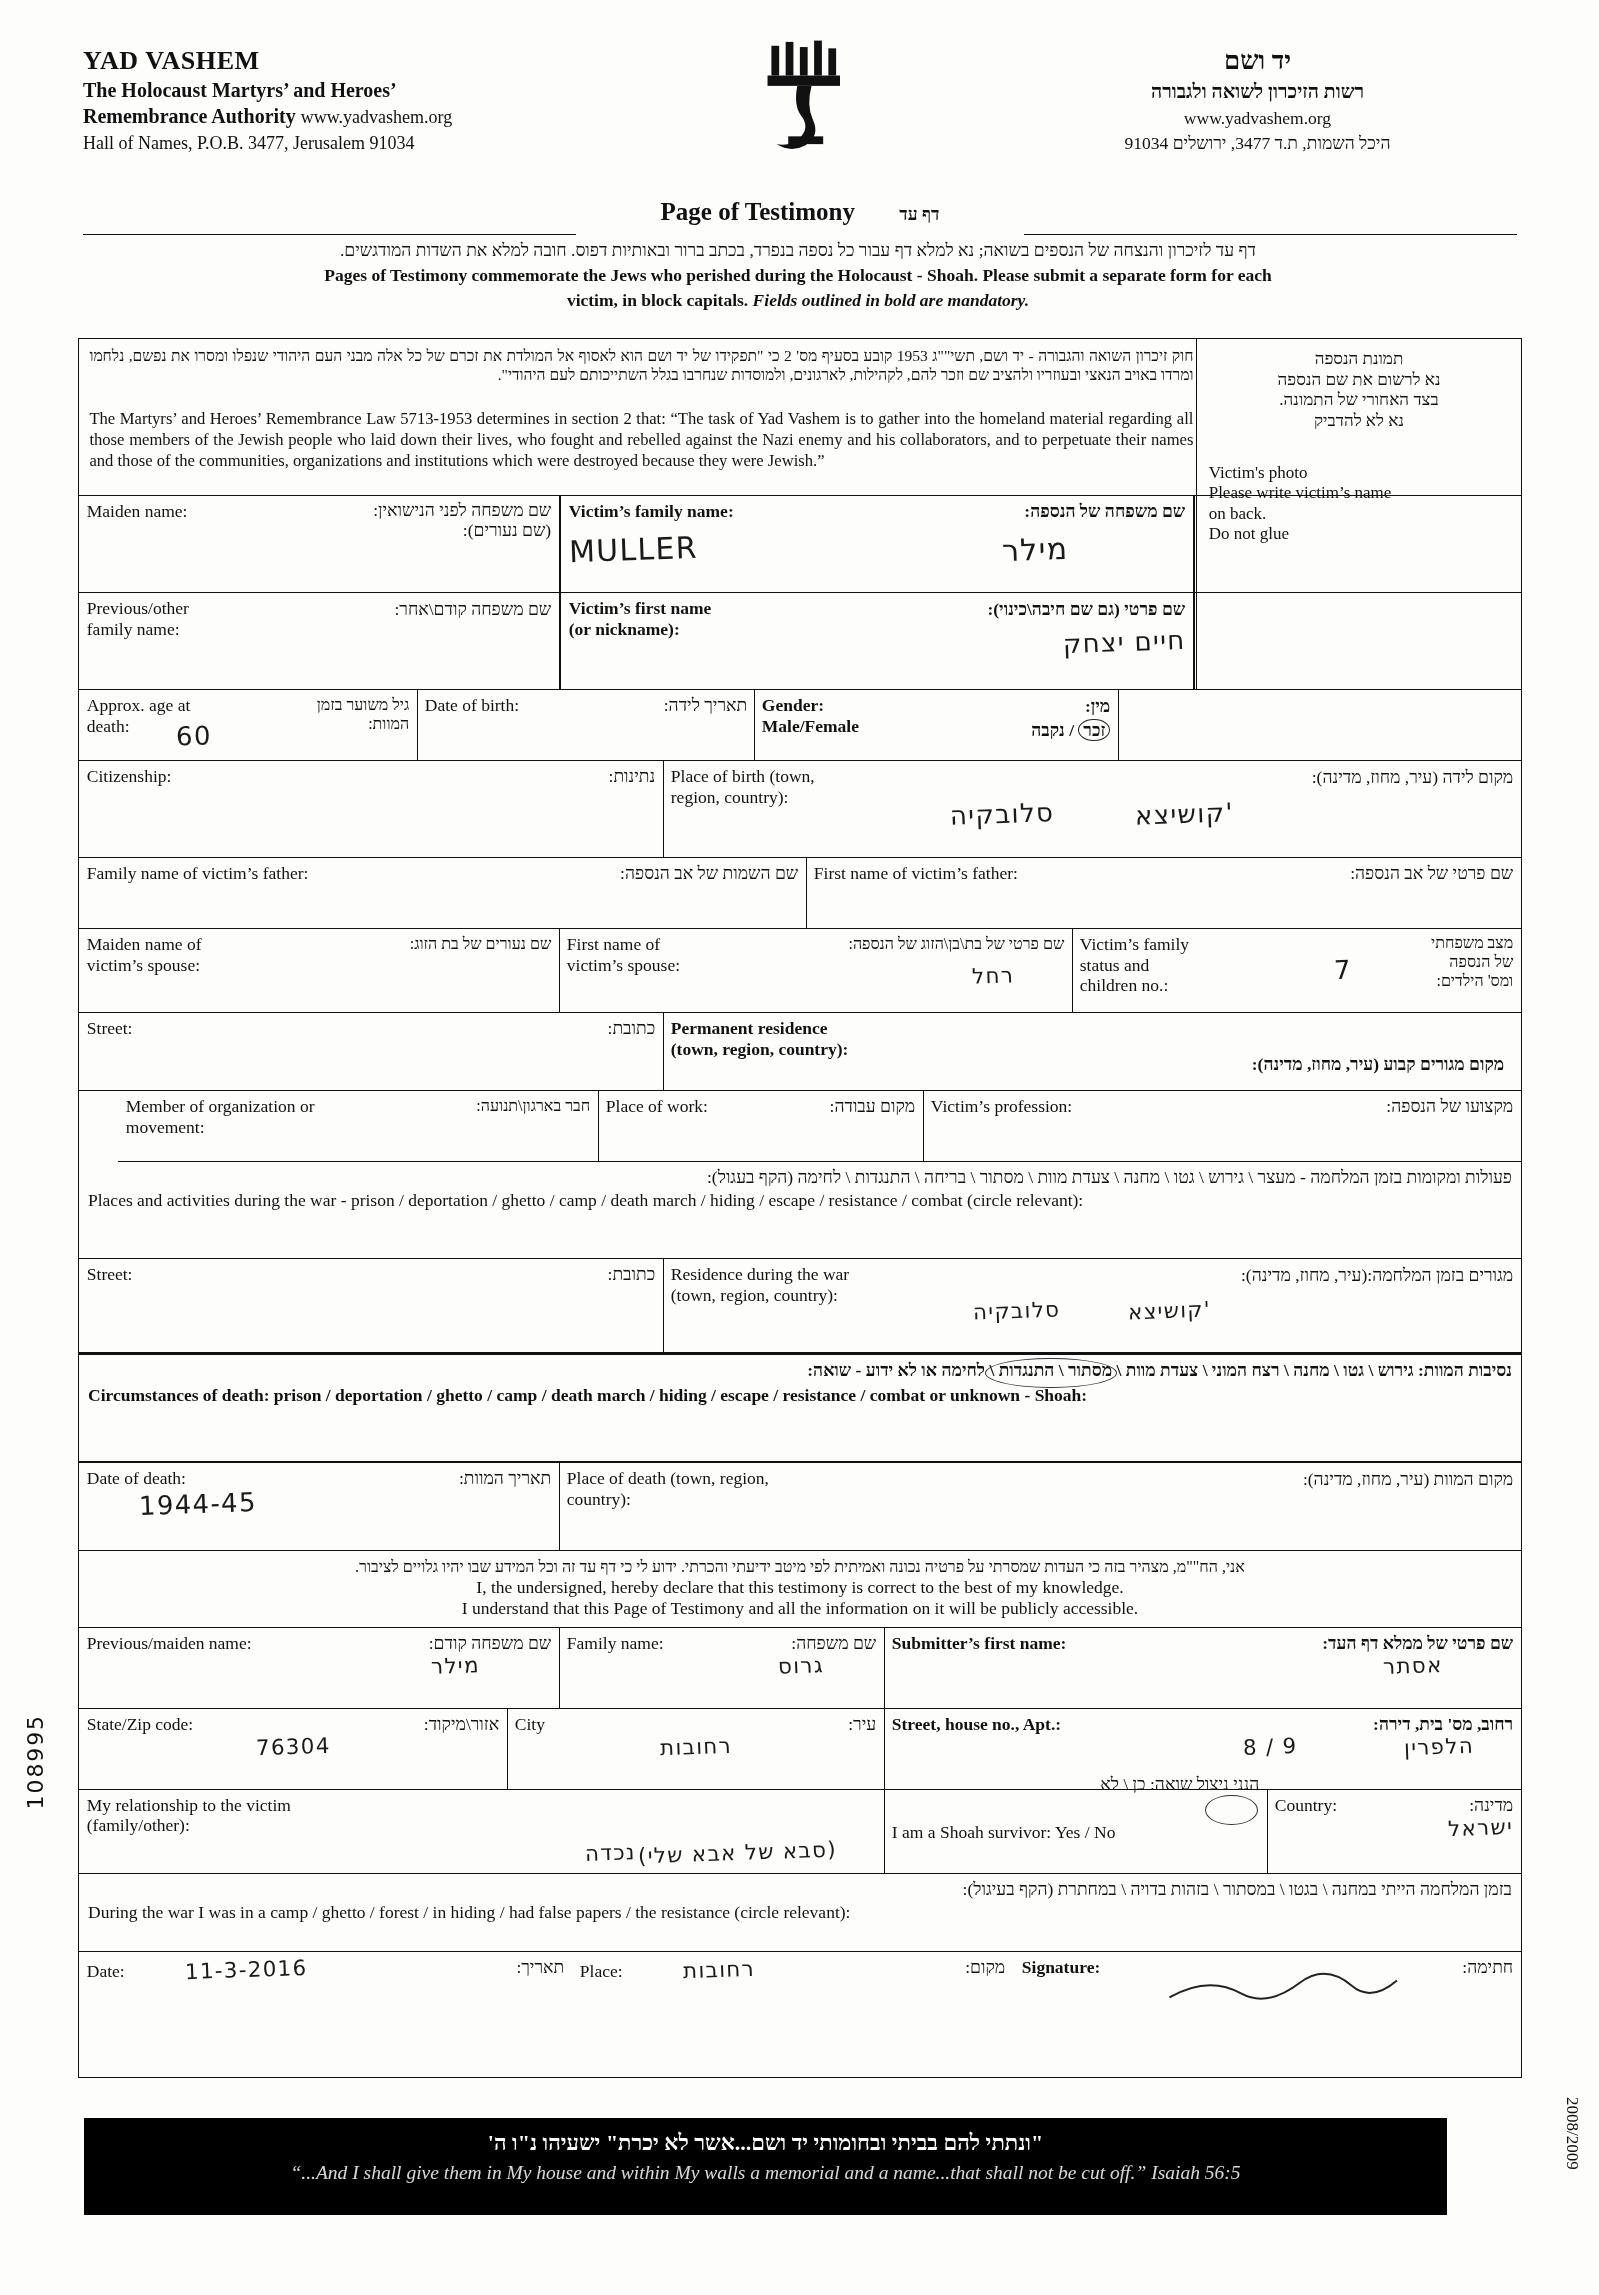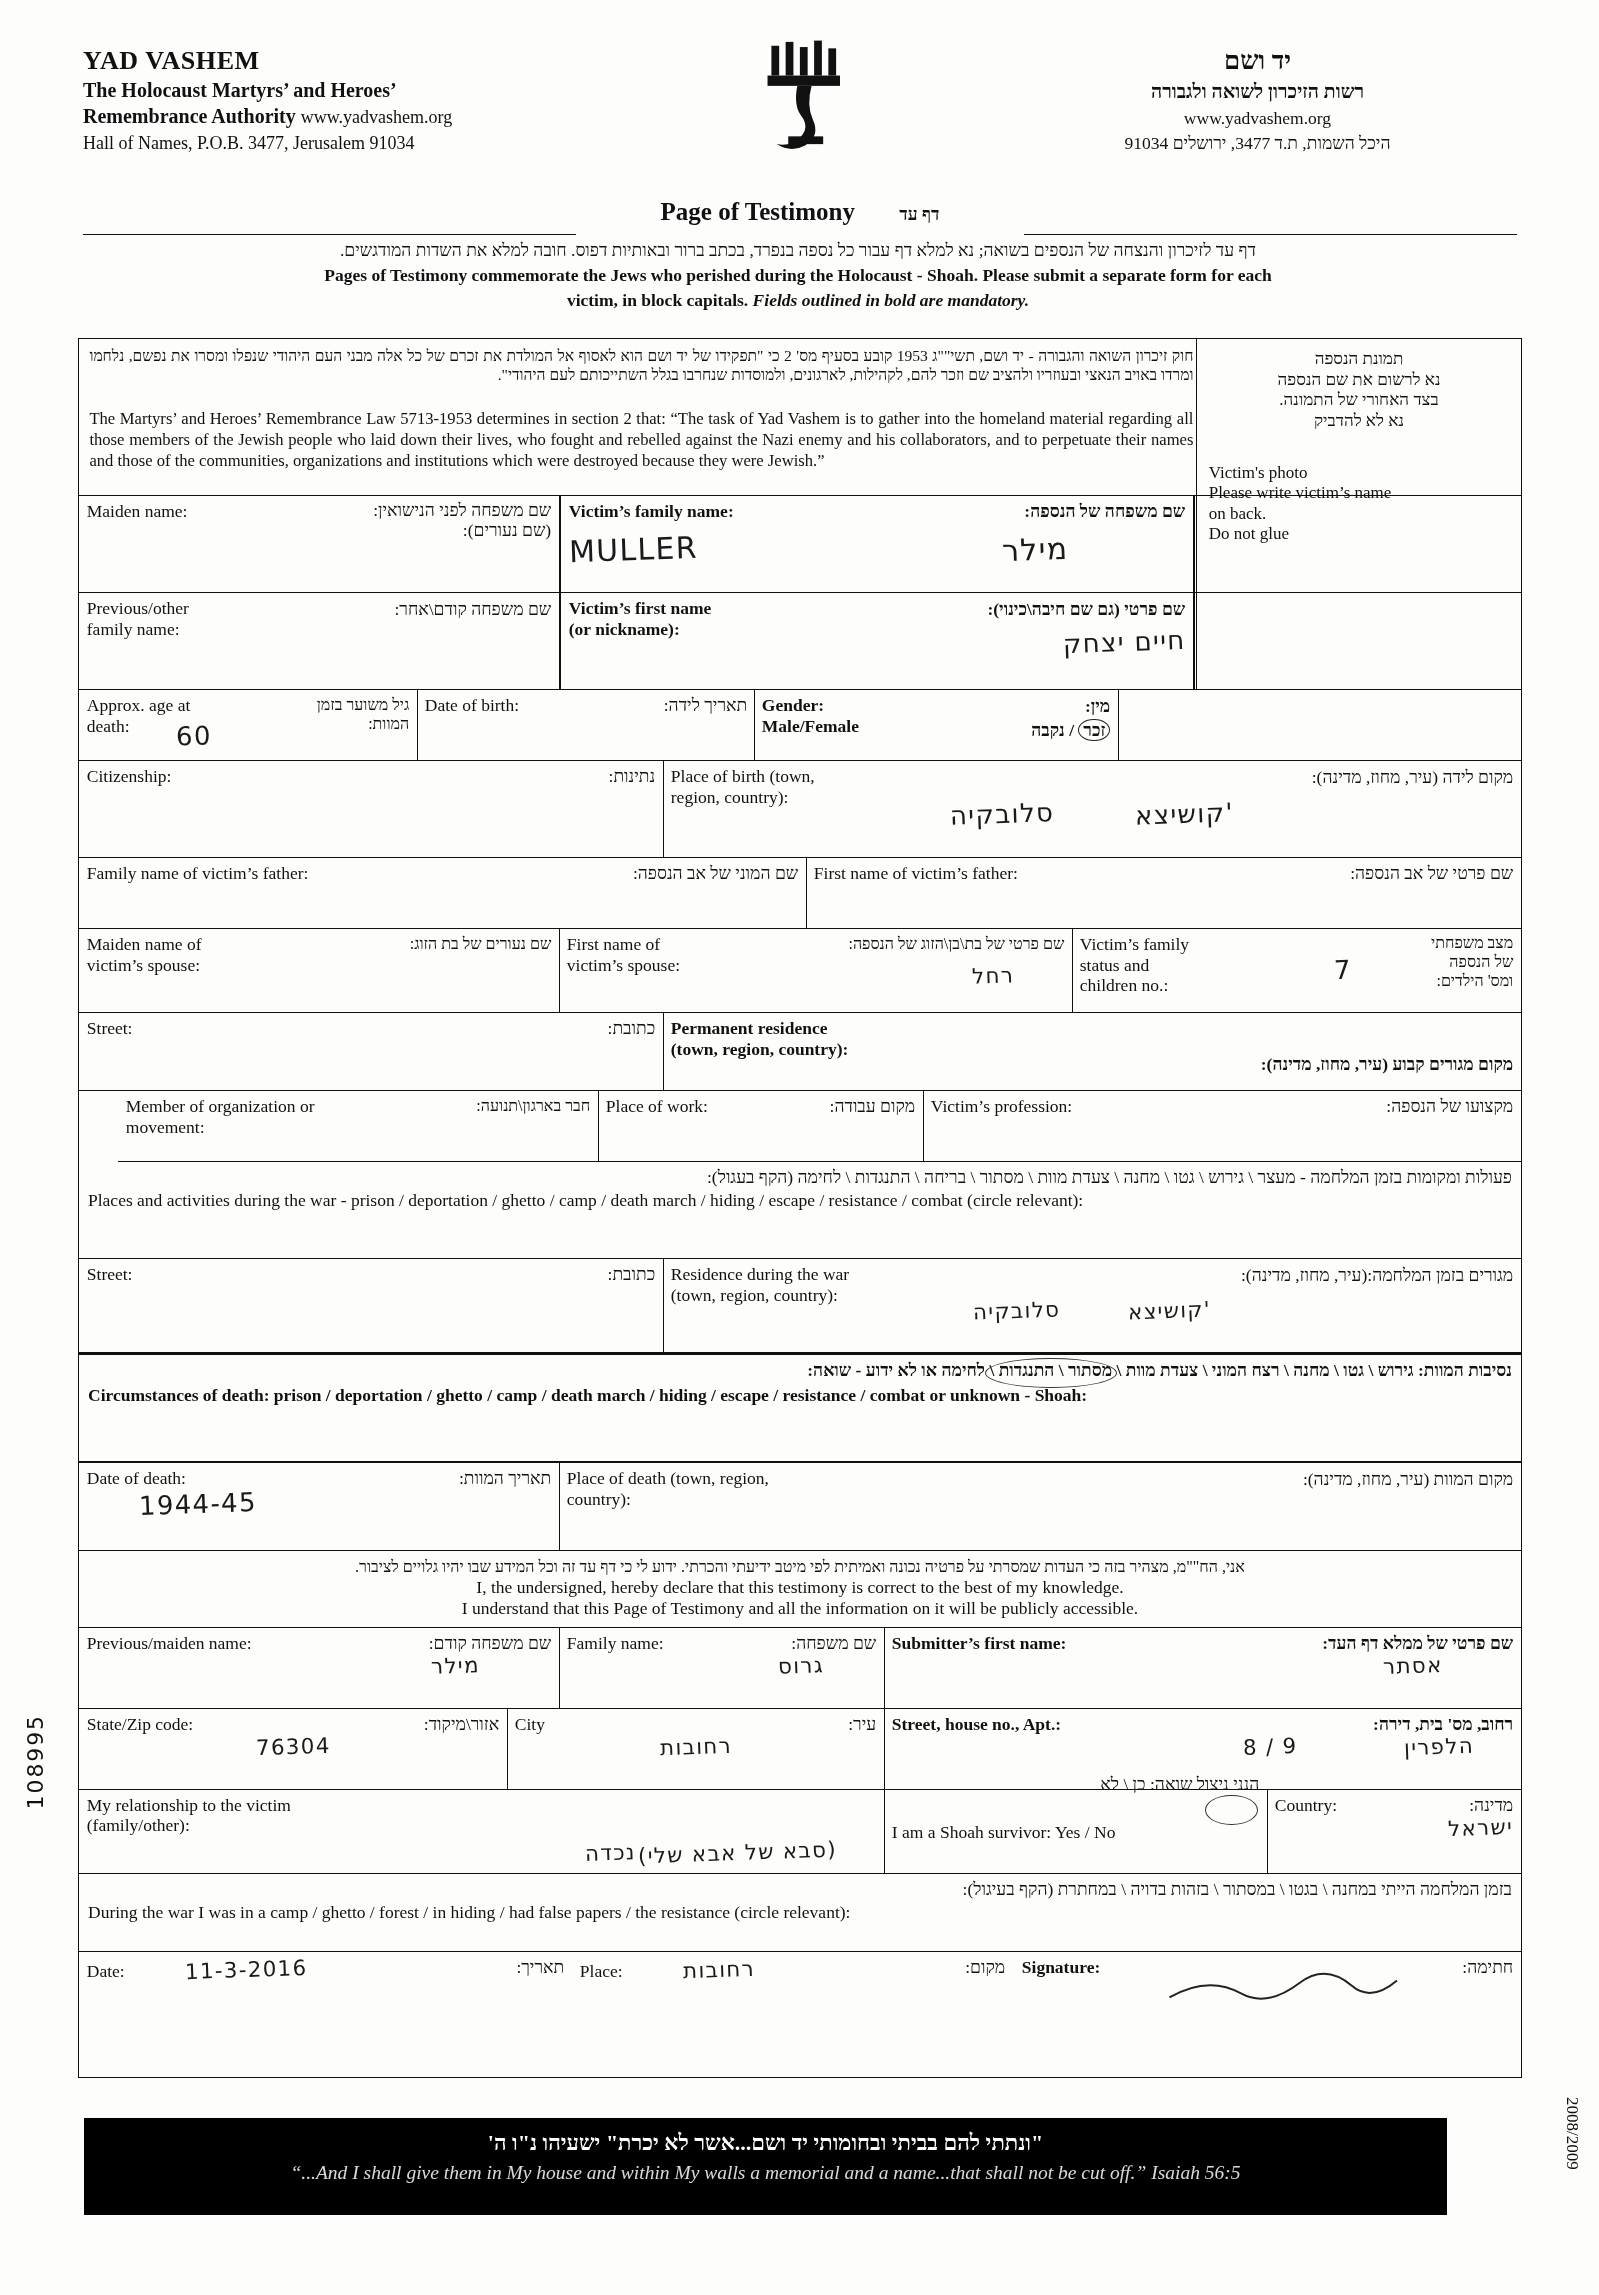"שם המוני של אב הנספה:" span.heb { text: המוני -> השמות }
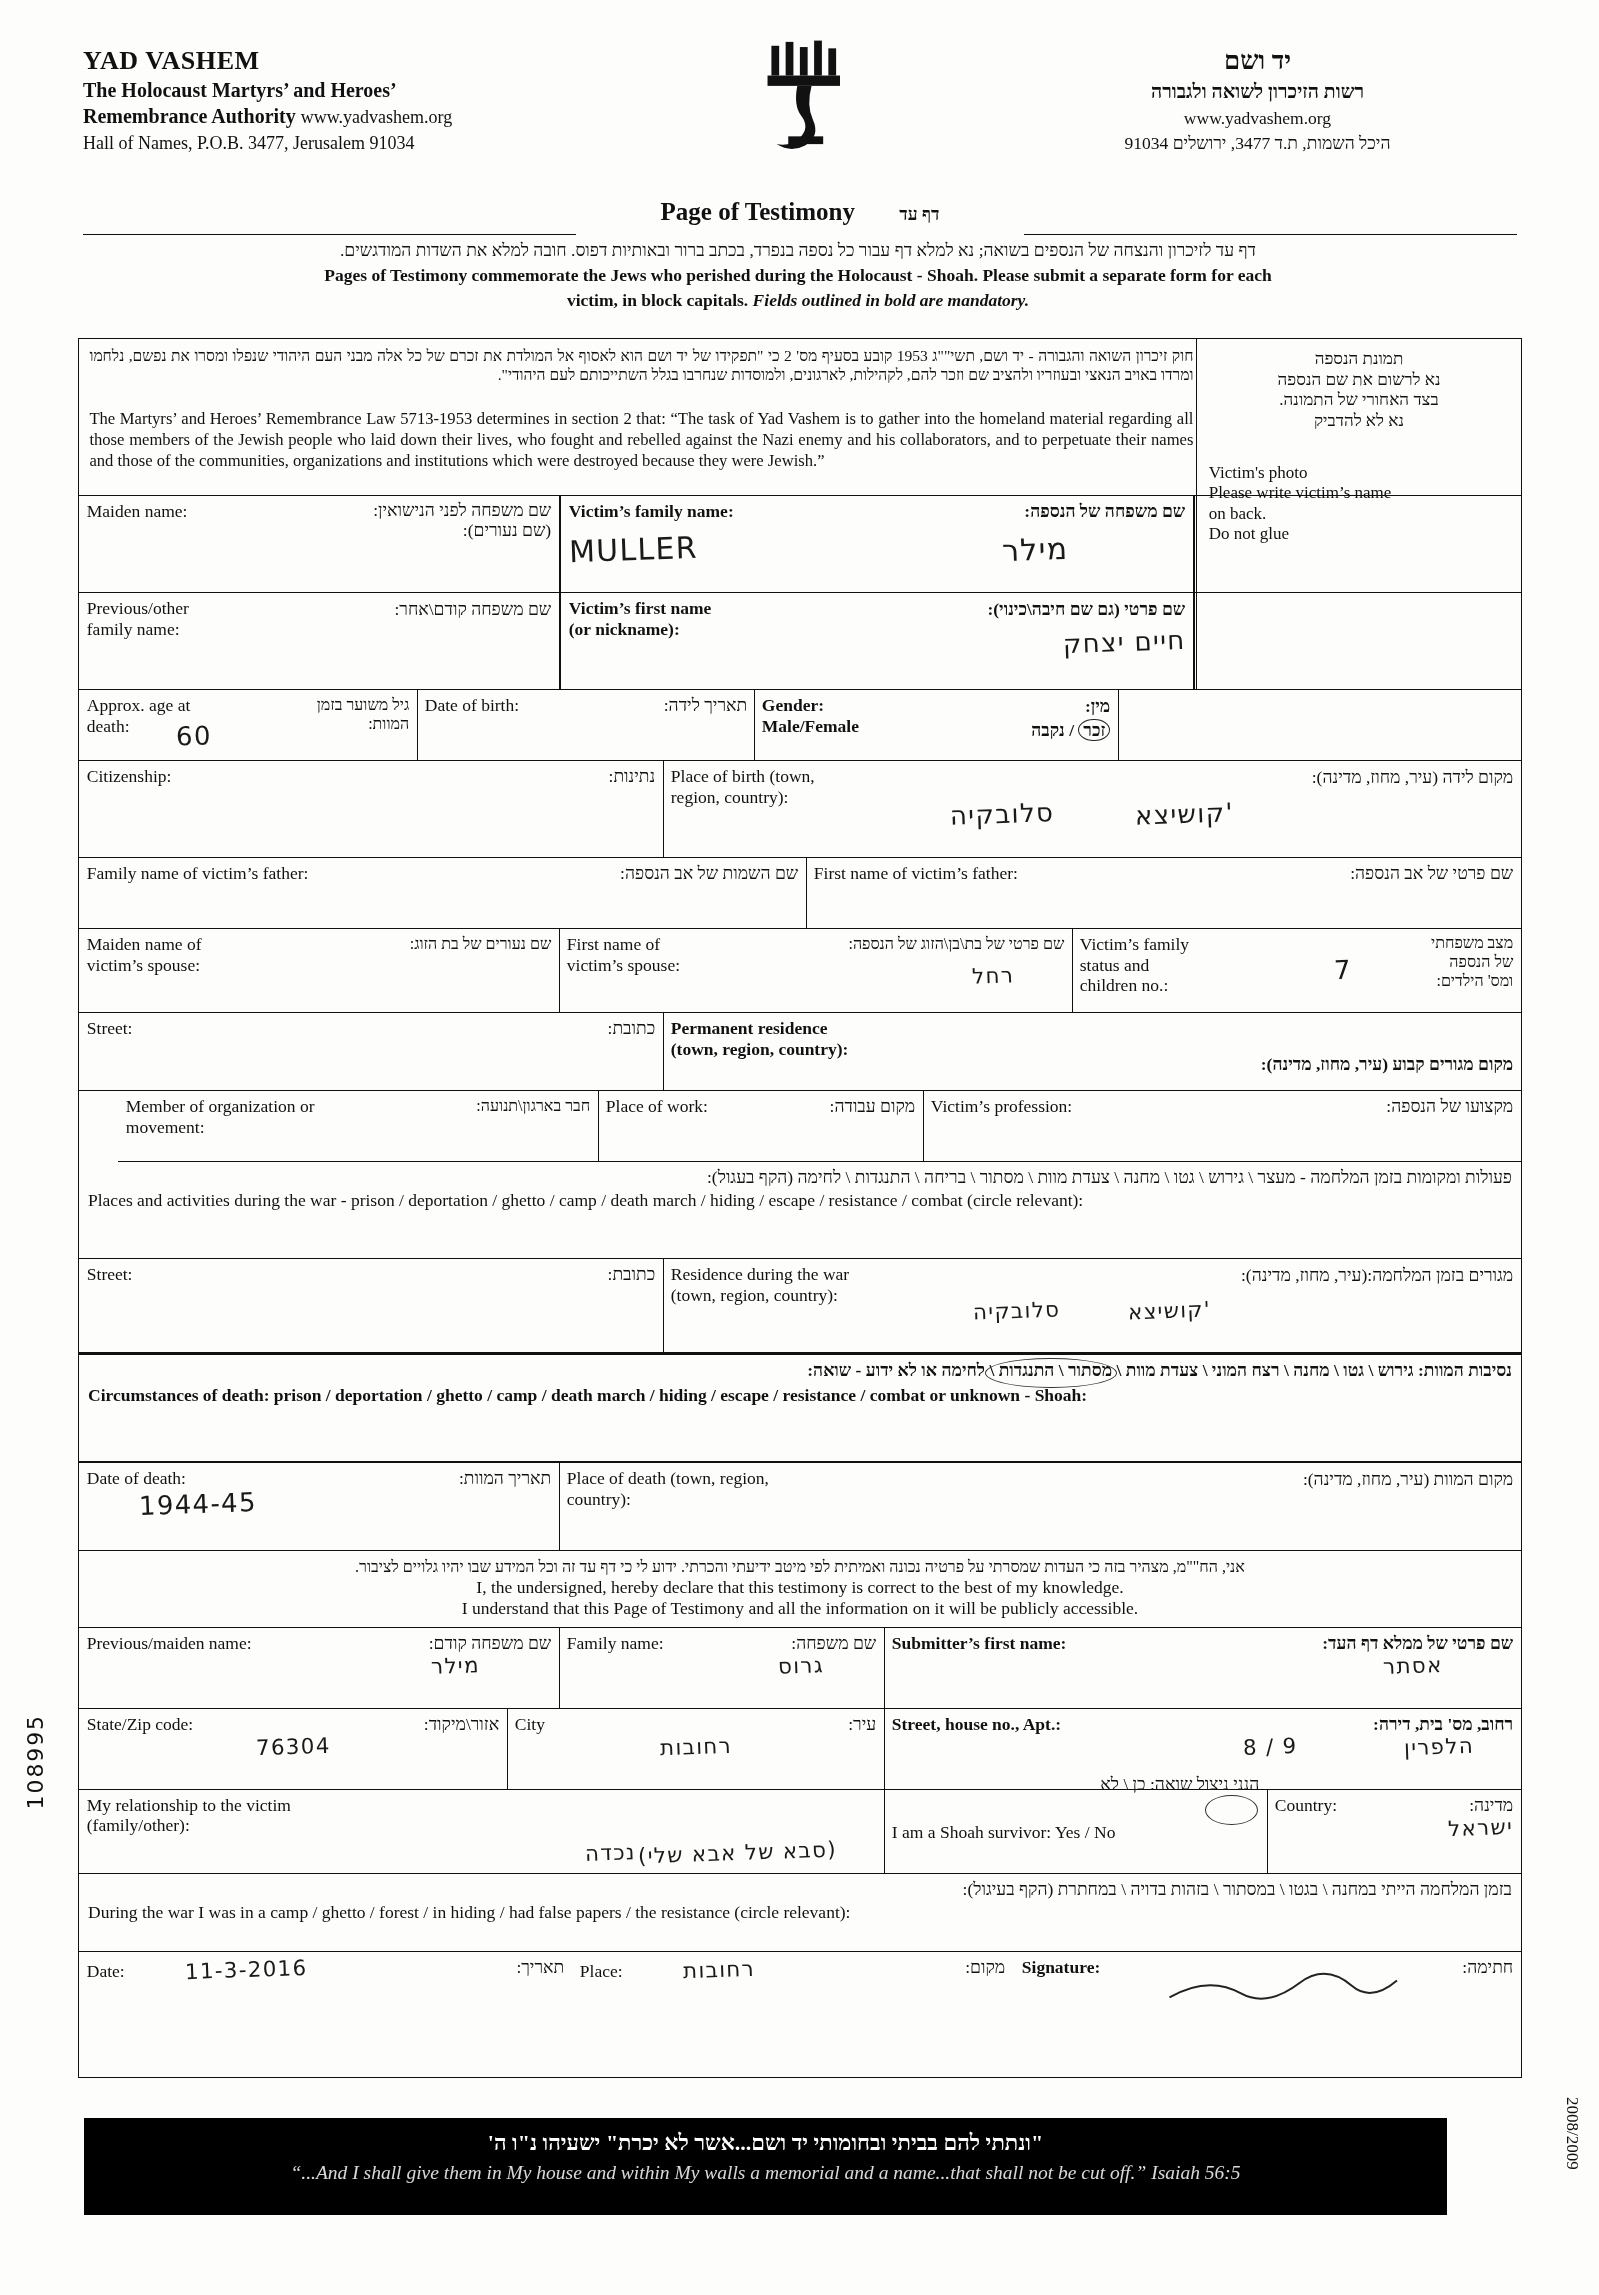"Permanent residence" div.cell { right: 0 -> 9px }
